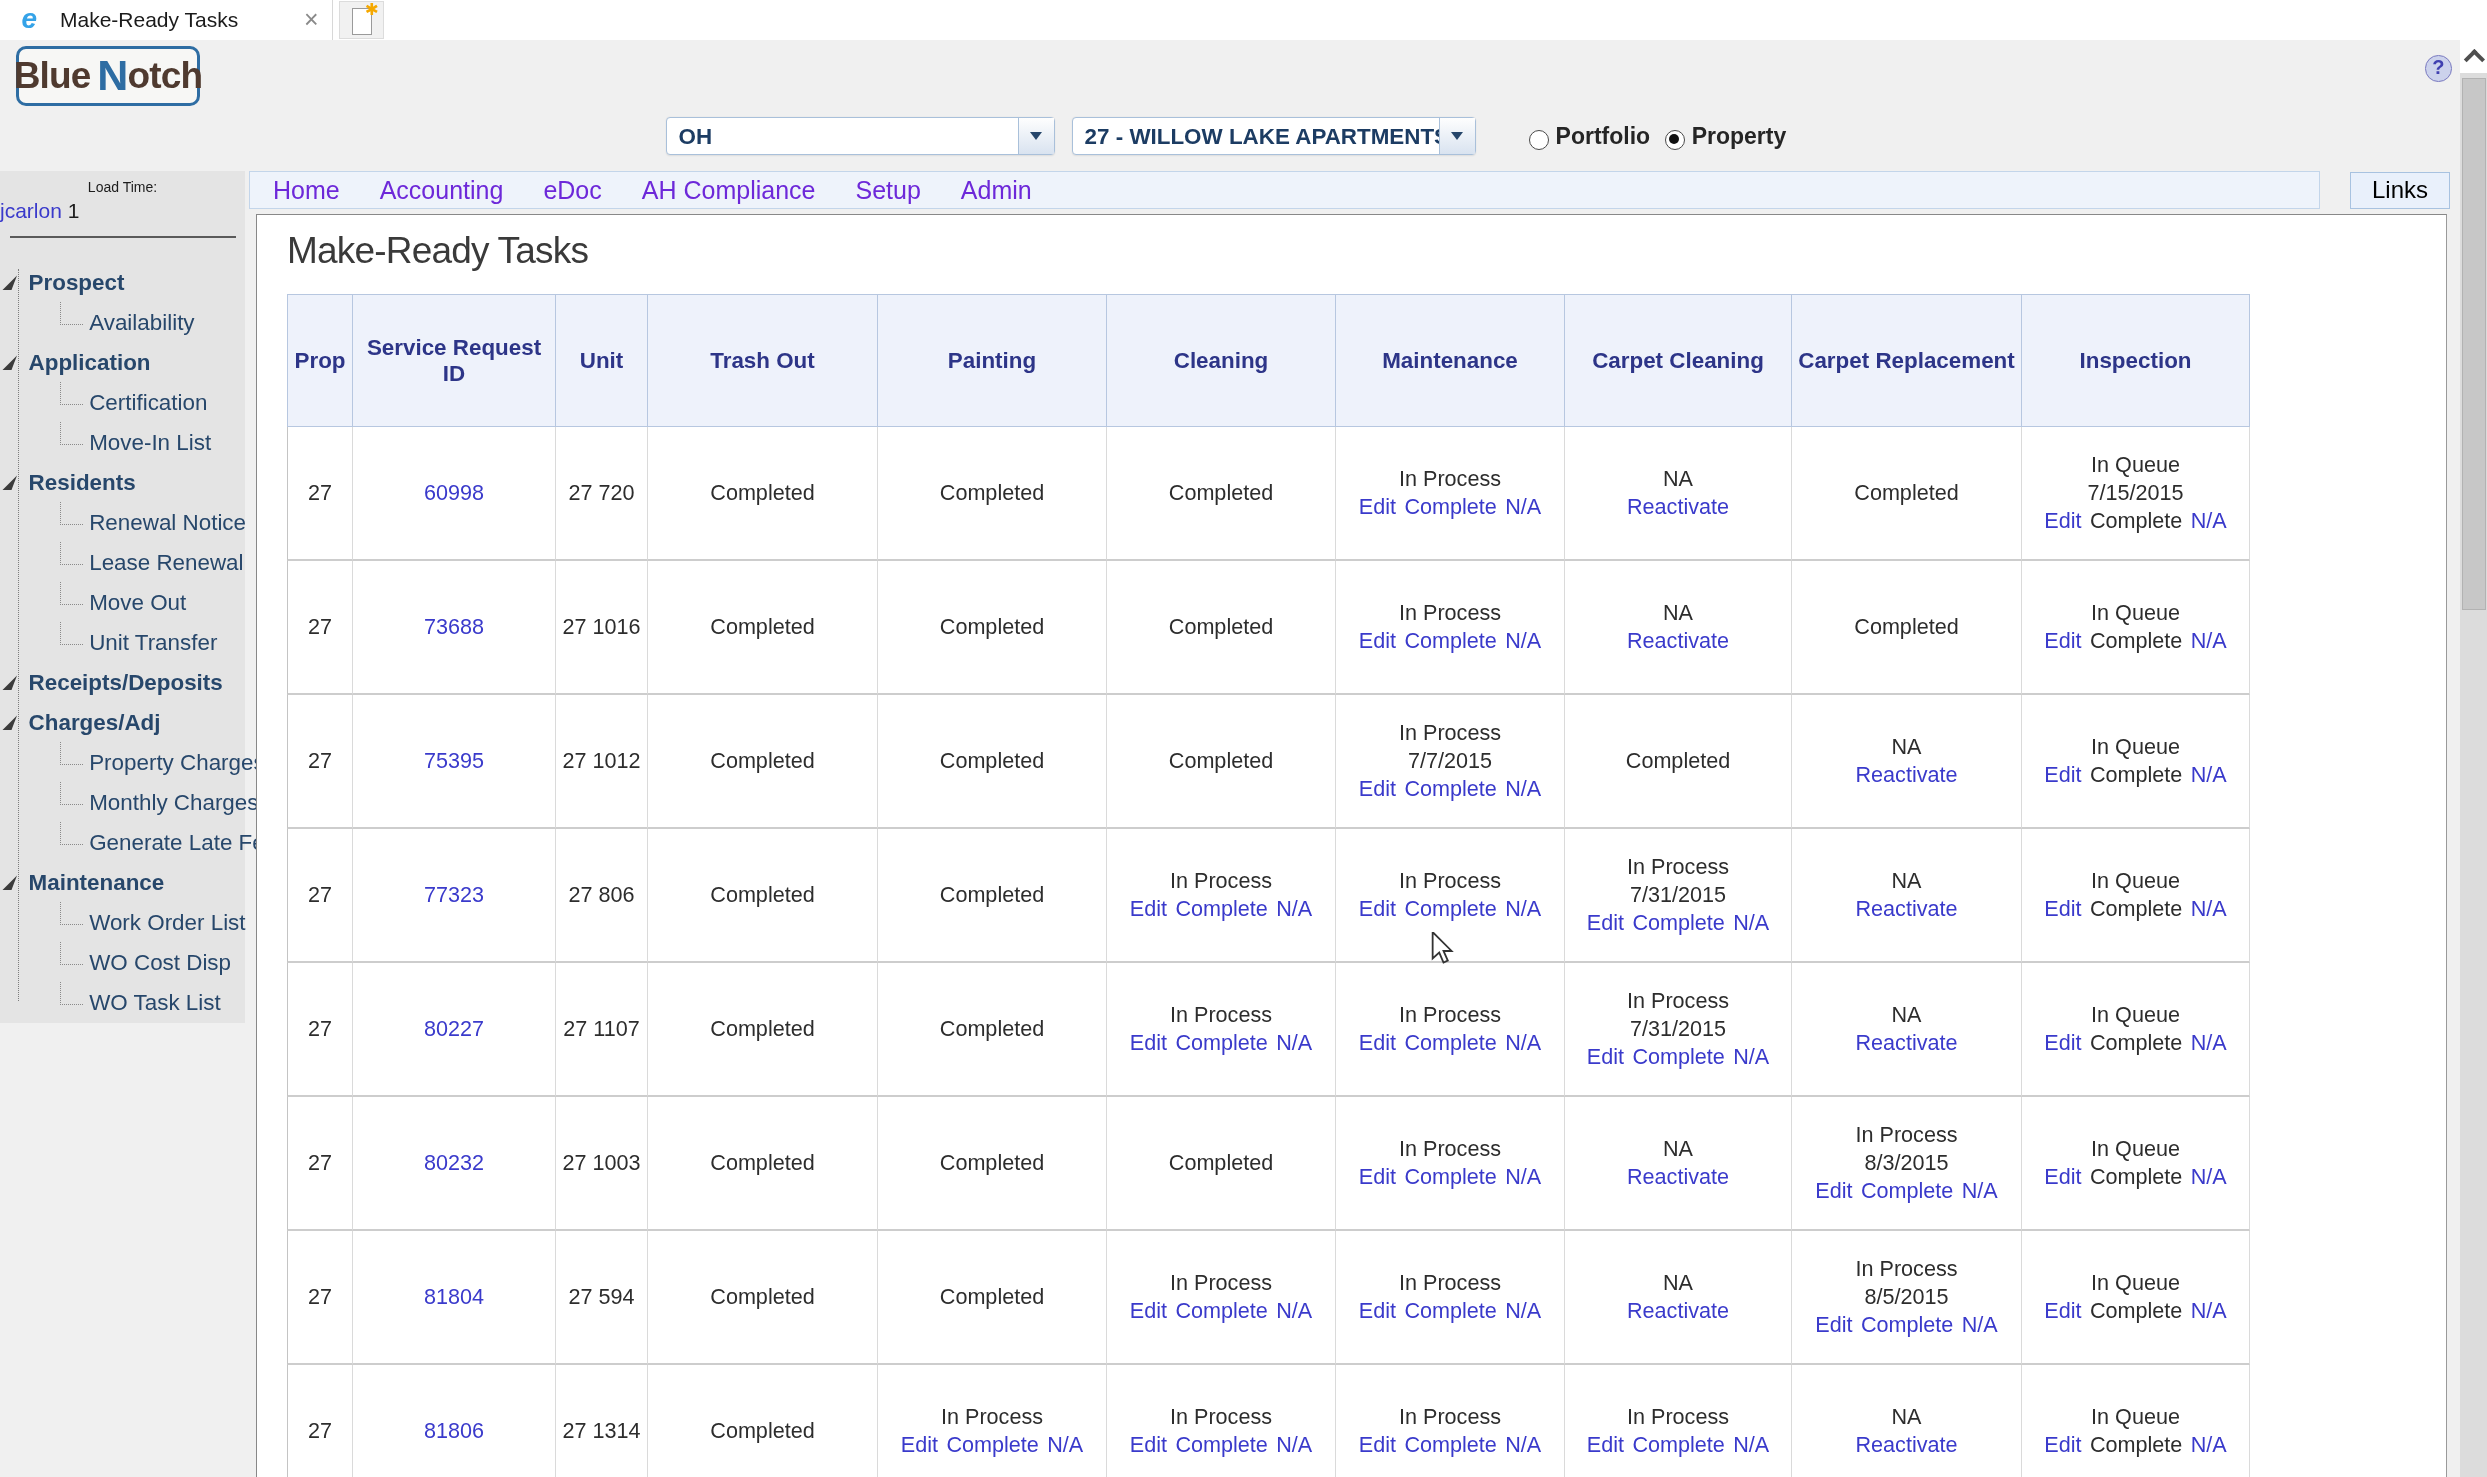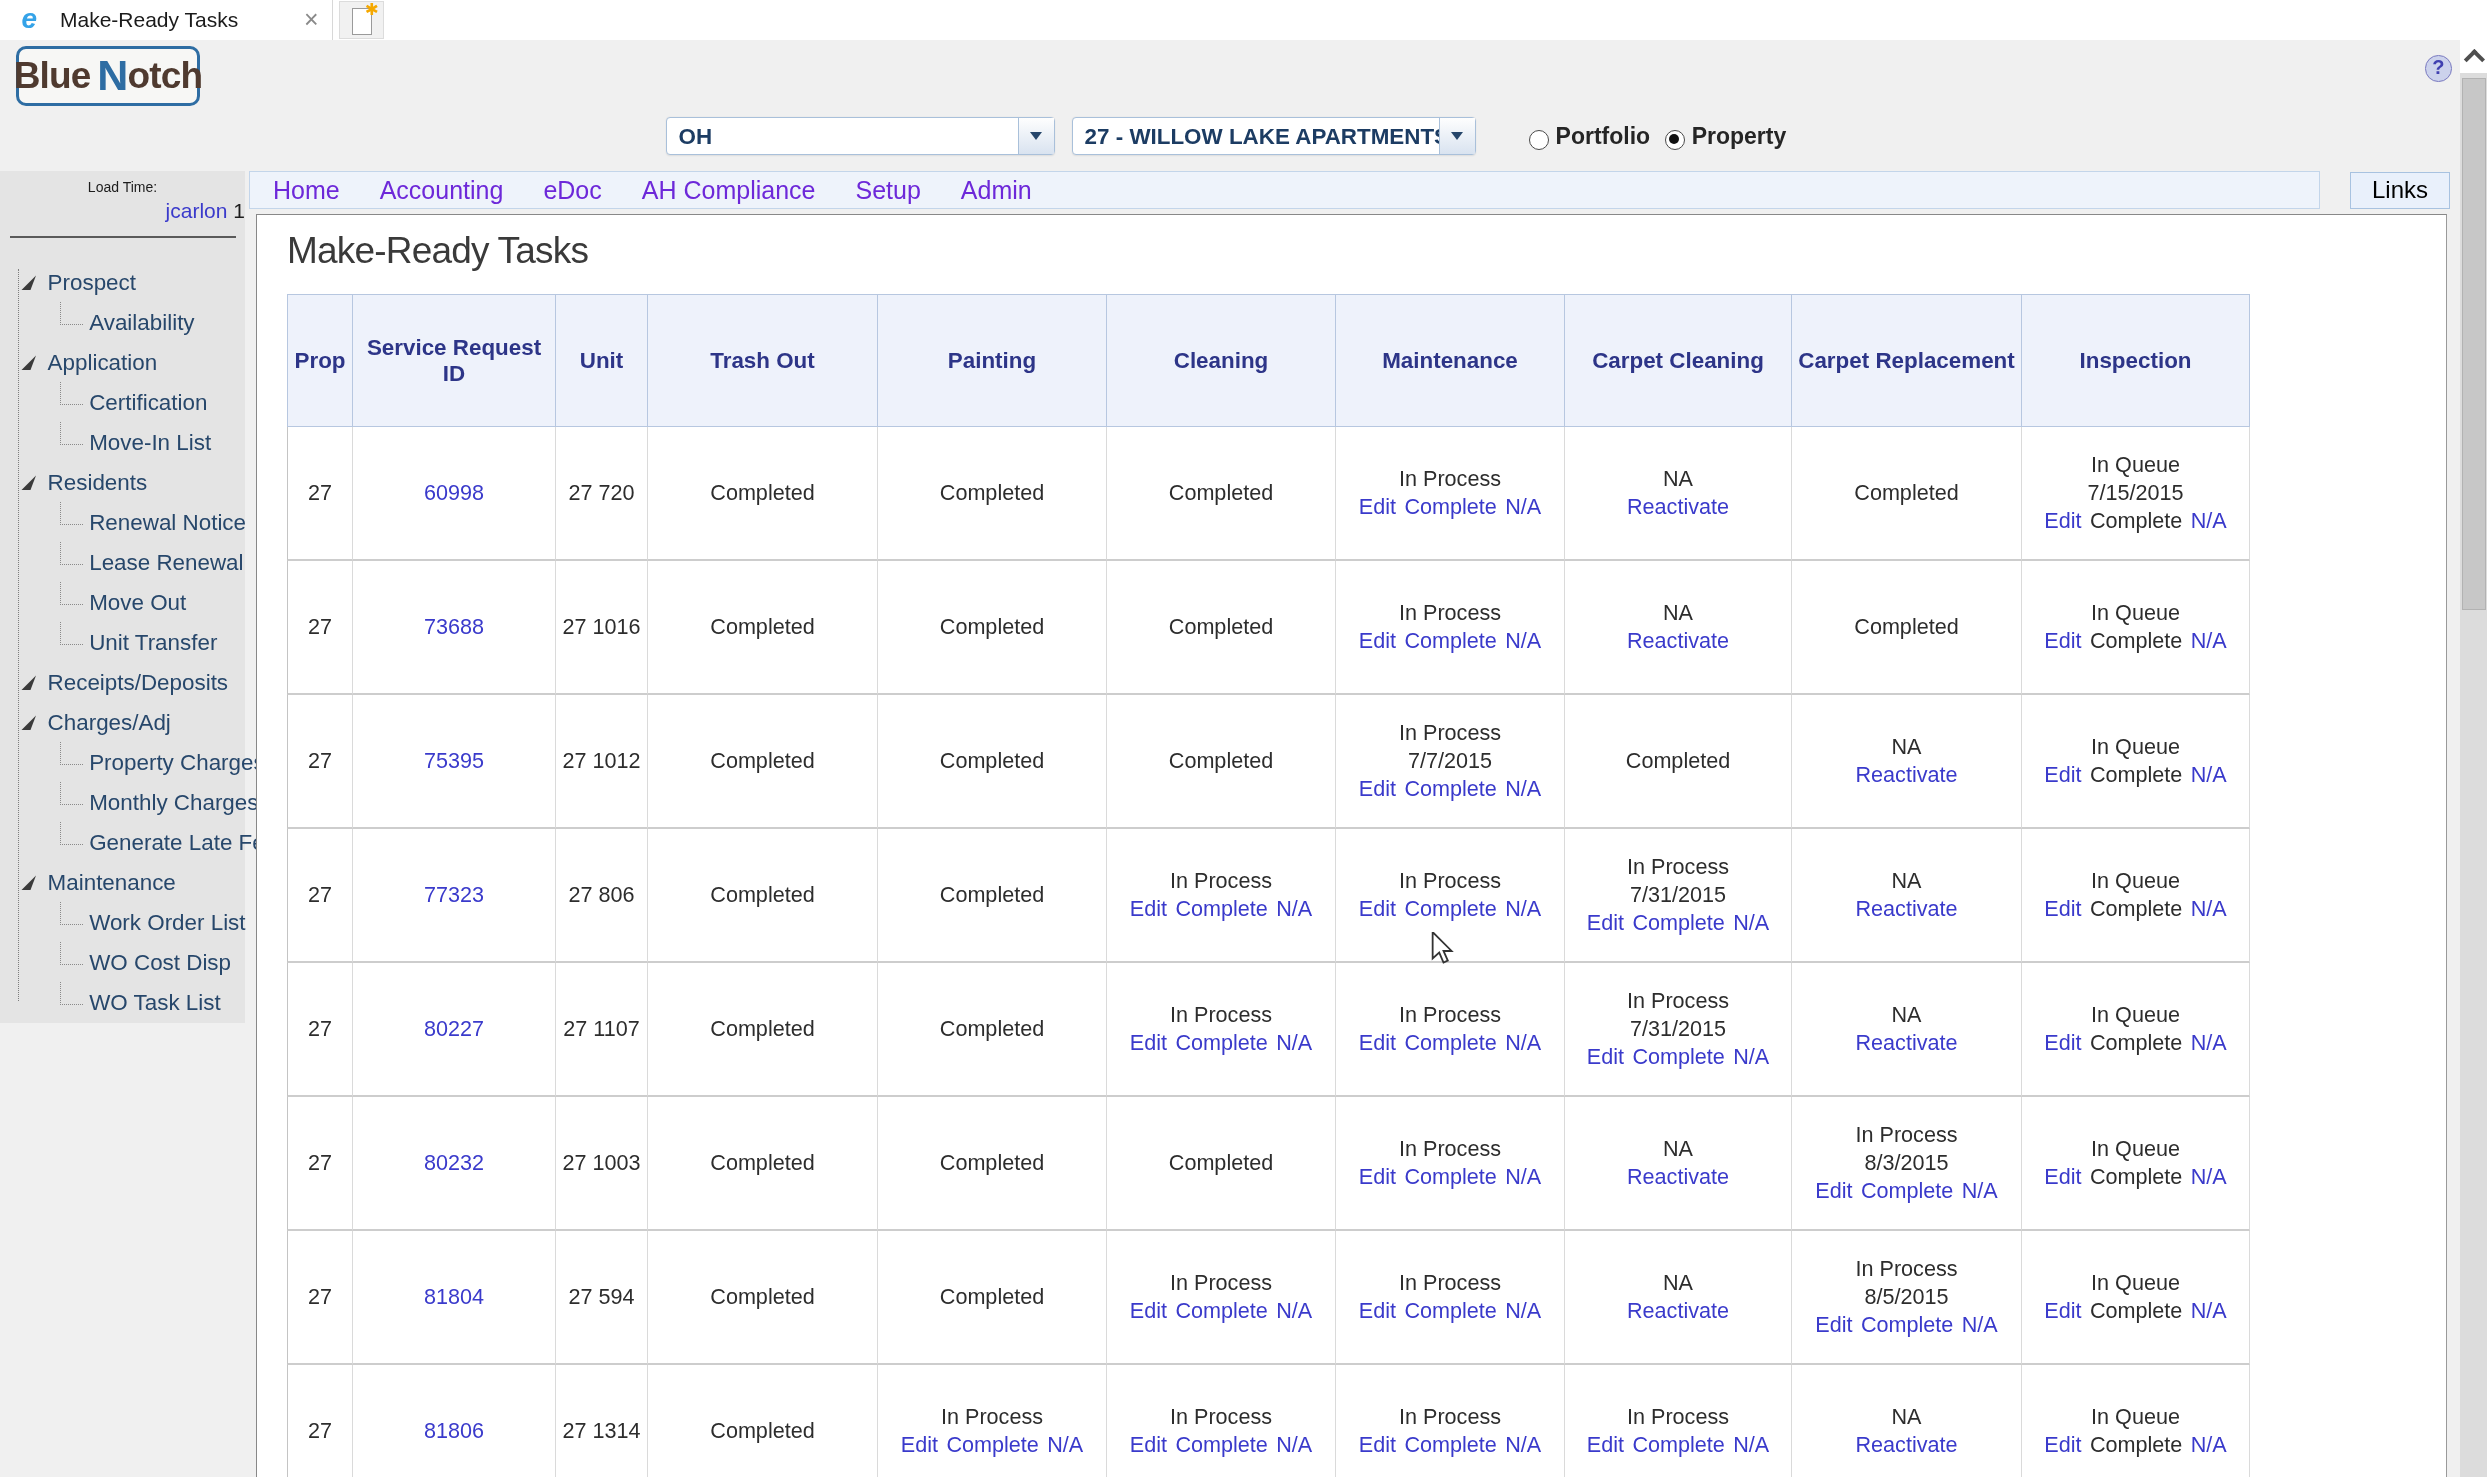"jcarlon 1" .load-user { text-align: right -> left }
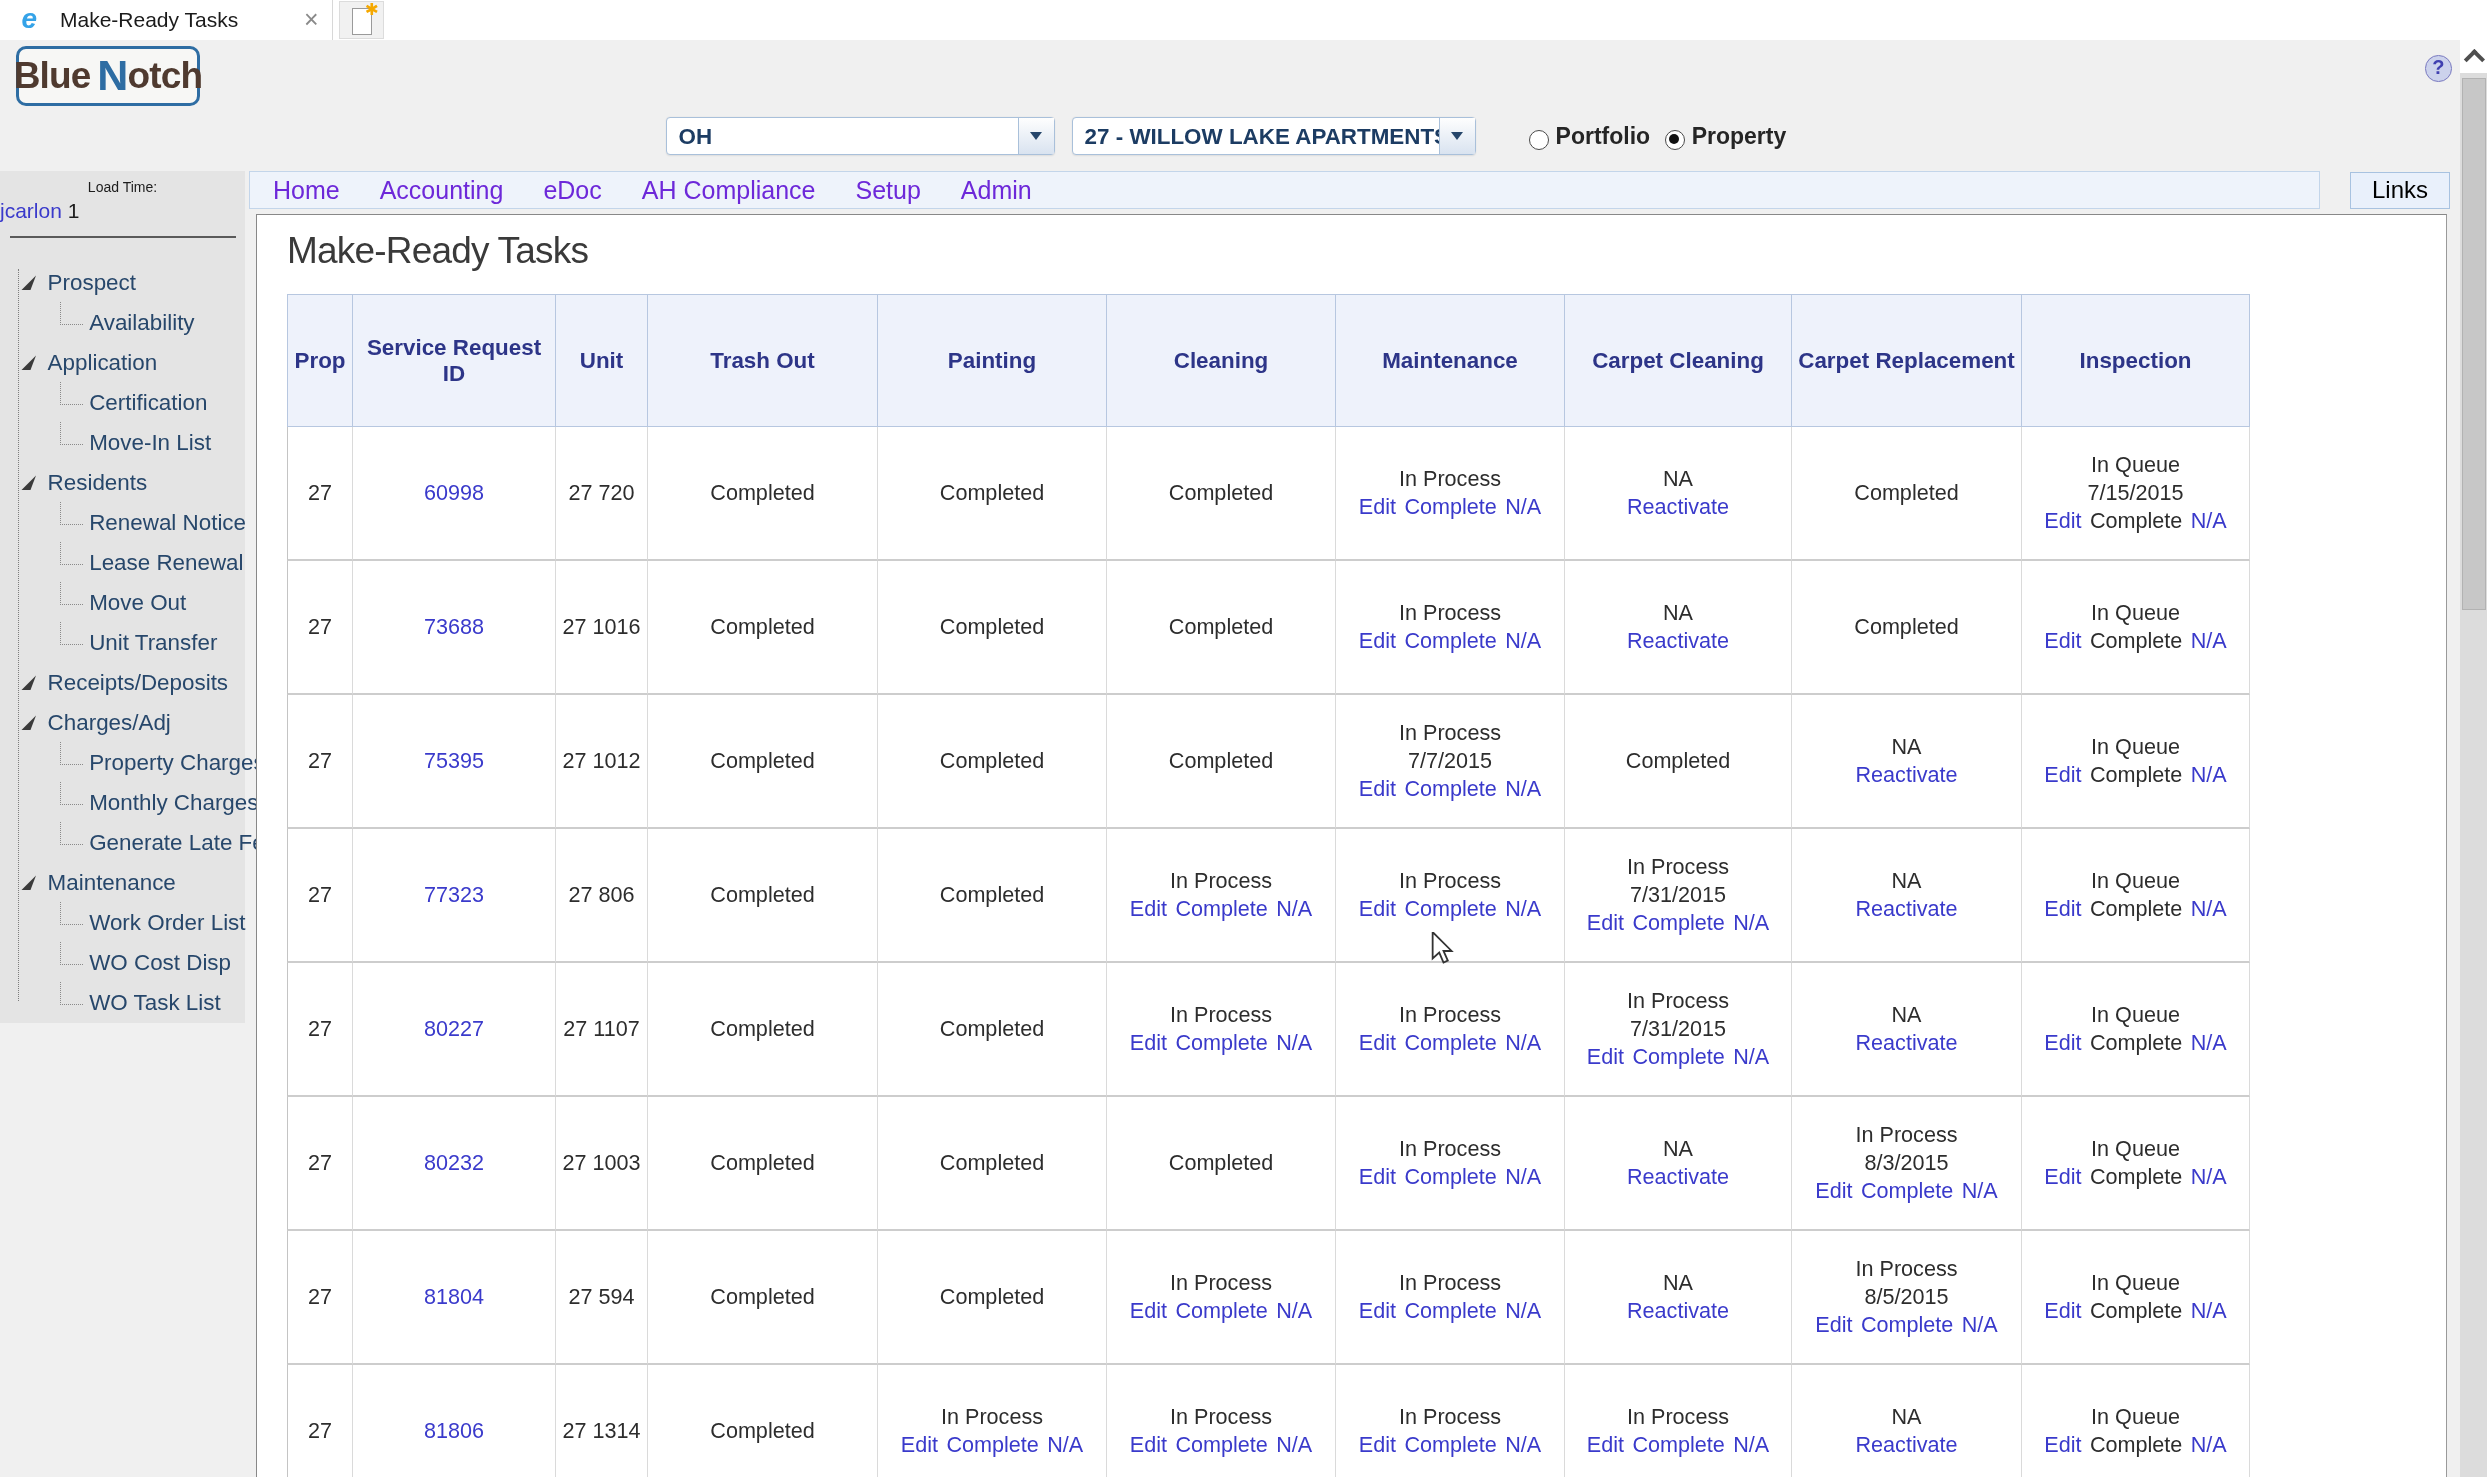"Prospect" .tree-item.lvl0 { font-weight: none -> bold; padding-left: 21px -> 2px }
